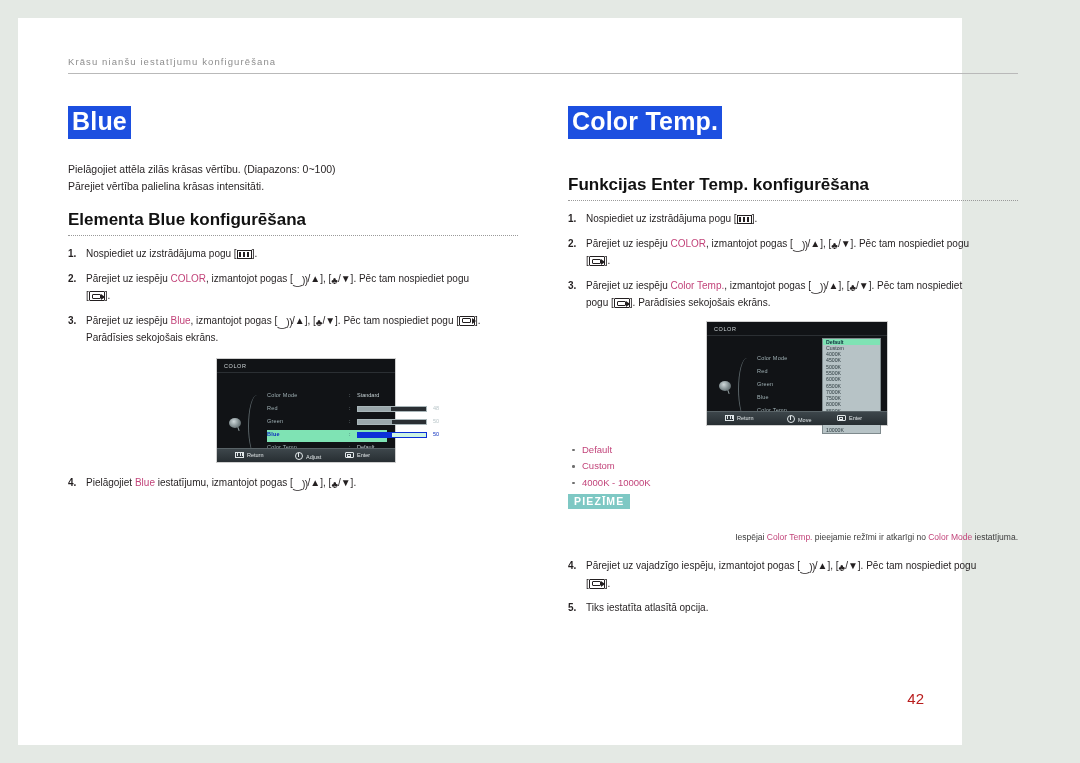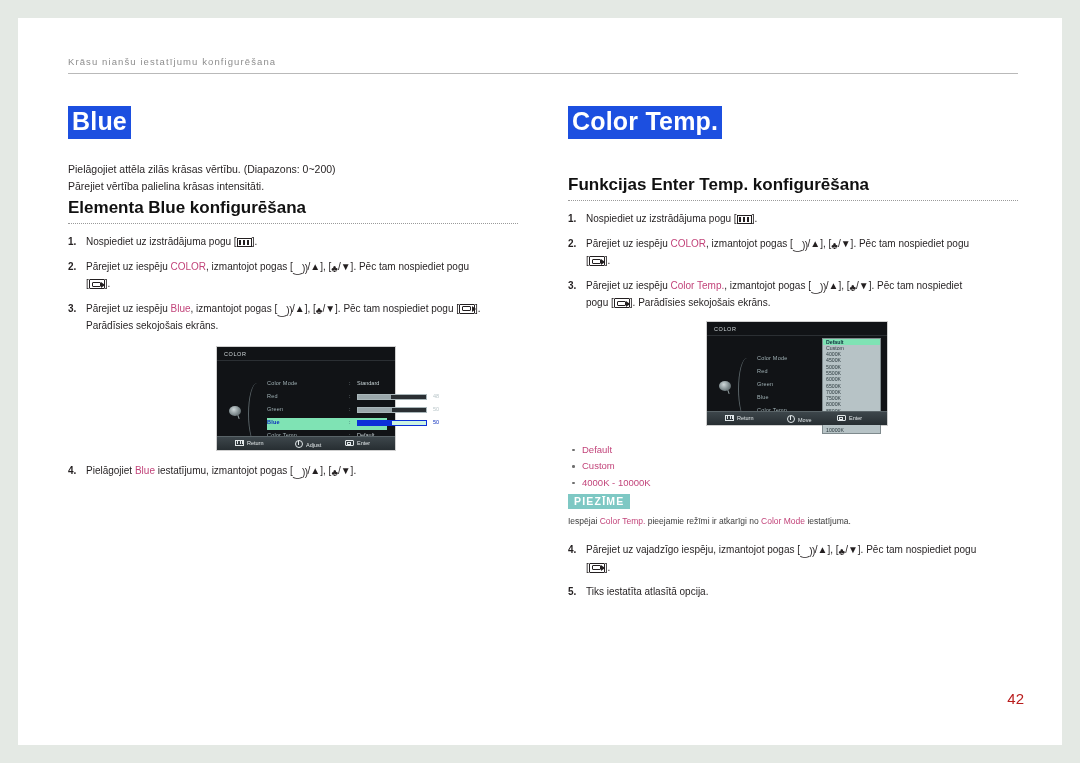"Krāsu nianšu iestatījumu konfigurēšana" .page { width: 1044px -> 944px }
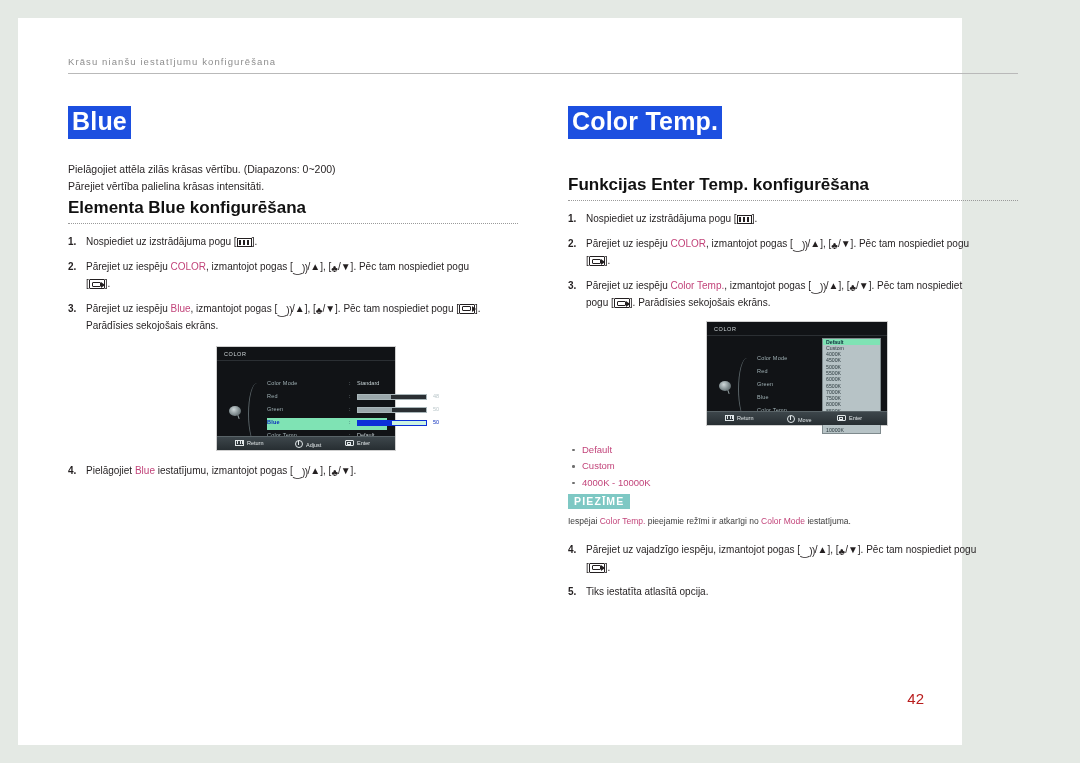"Pielāgojiet attēla zilās krāsas vērtību." div { text: 200 -> 100 }
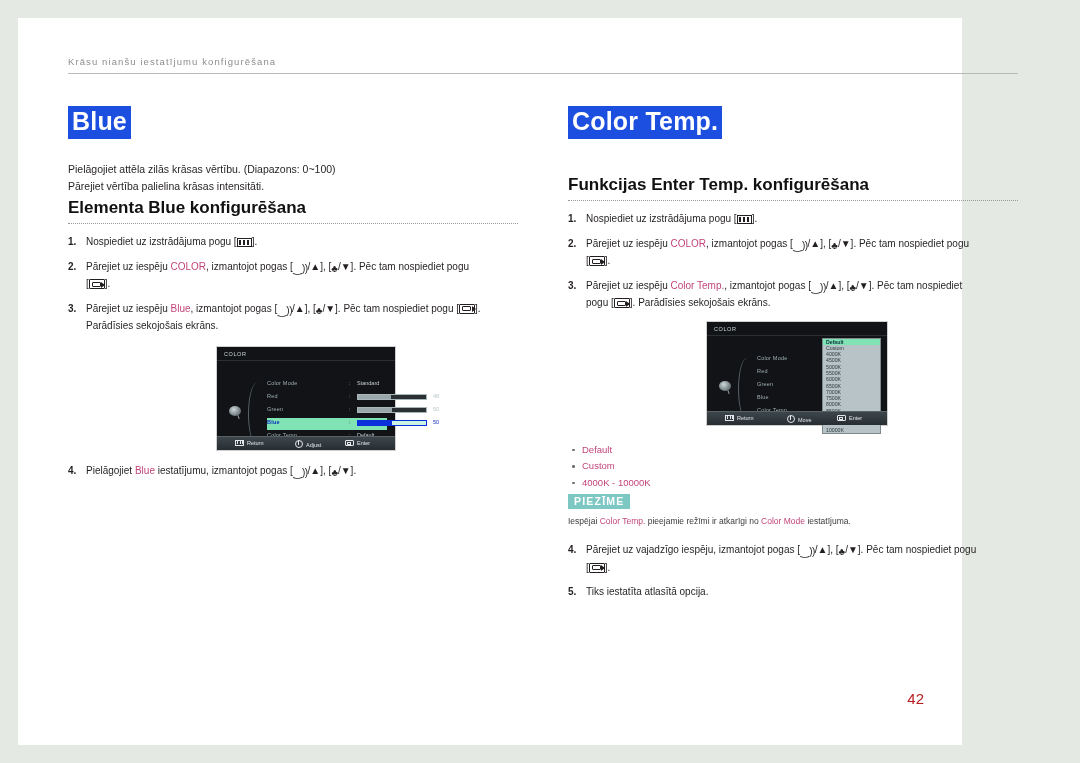"Elementa Blue konfigurēšana" .sec-title { margin-top: 3px -> 15px }
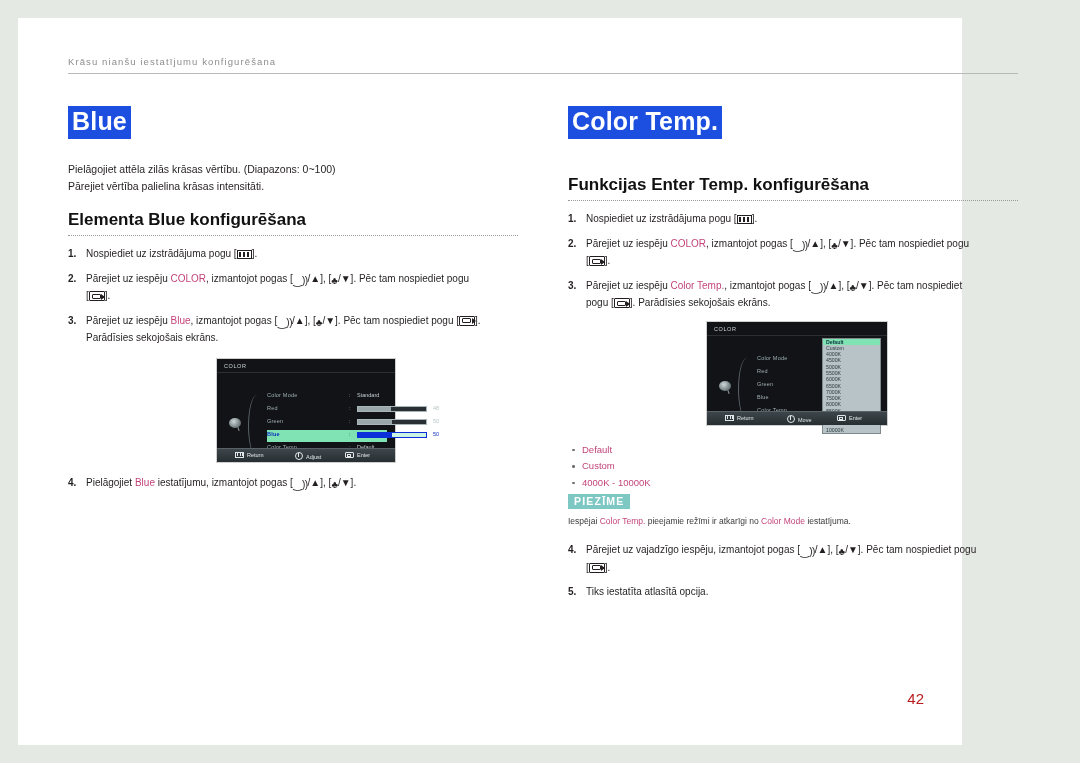"Iespējai Color Temp. pieejamie režīmi" .note-text { margin-top: 6px -> 22px; text-align: none -> right }
